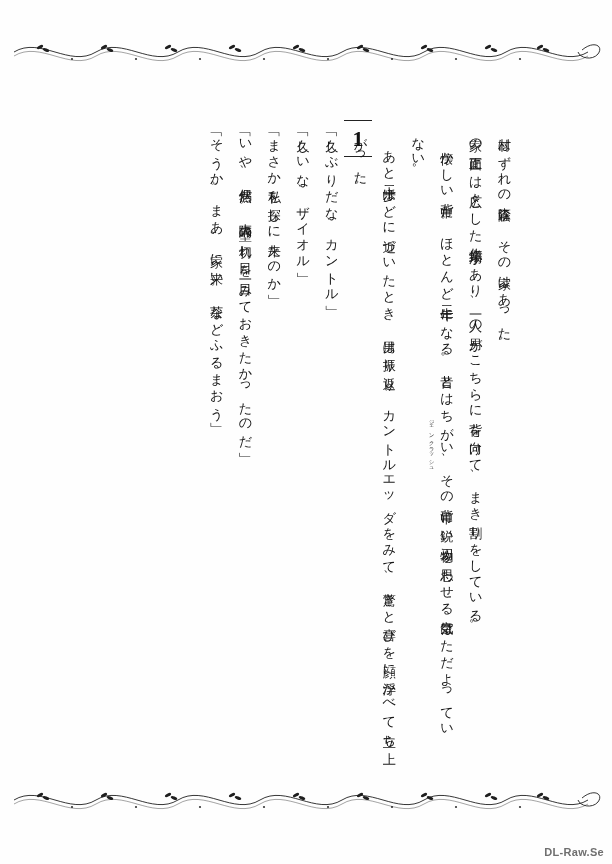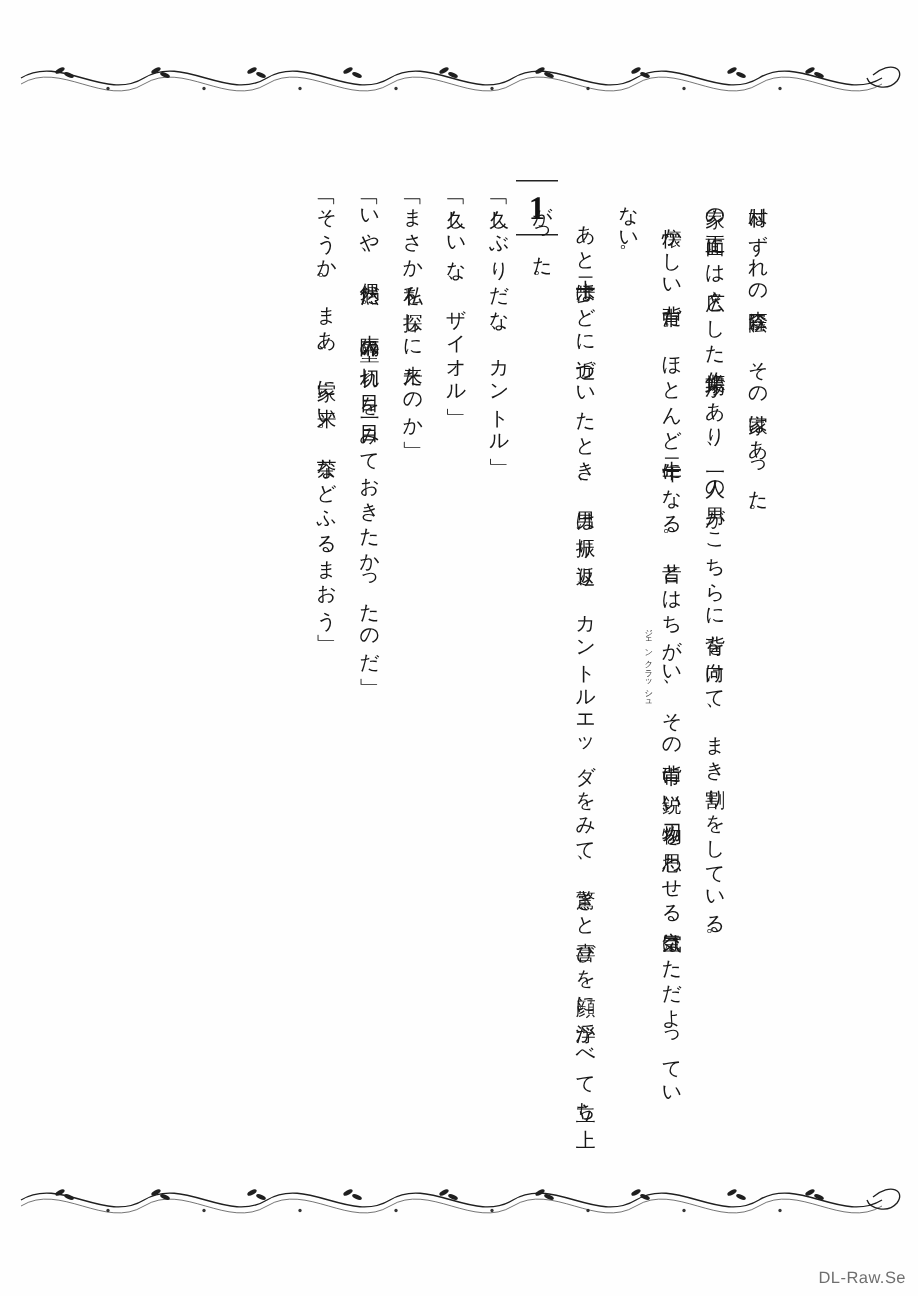"DL-Raw.Se" .watermark { font-weight: 400 -> 700 }
